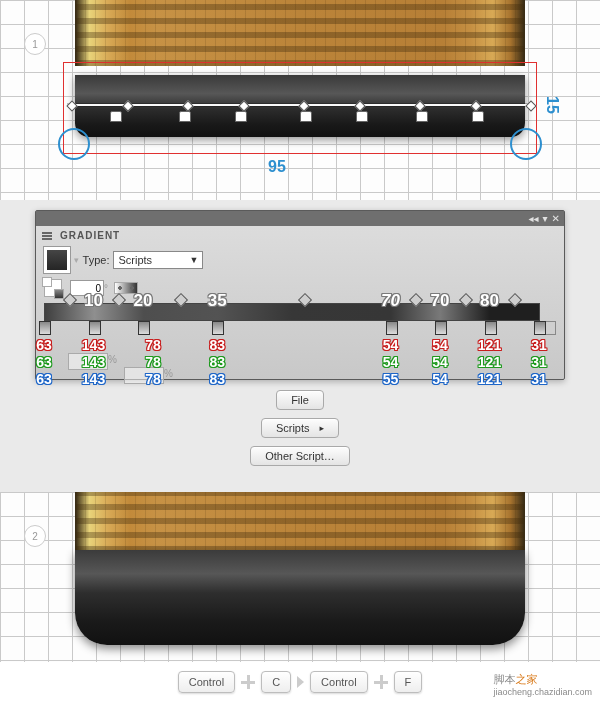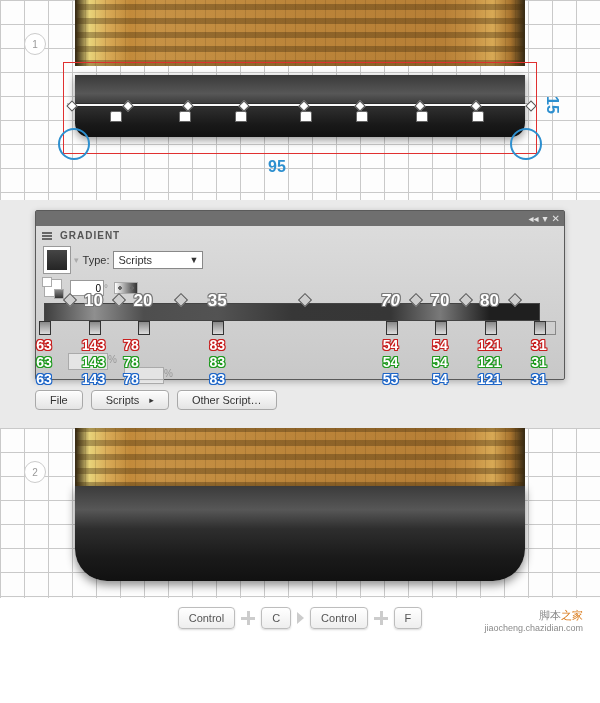"78" div.val-col { left: 87px -> 109px }
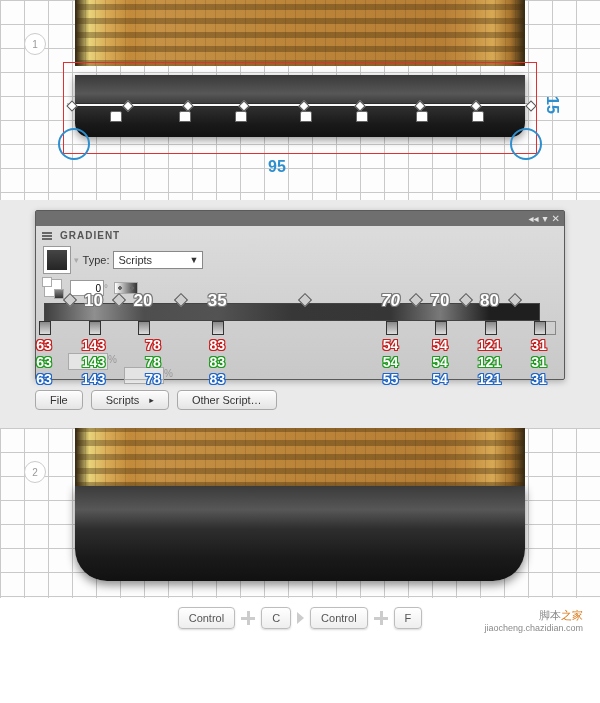"File" .toolbar { flex-direction: none -> column }
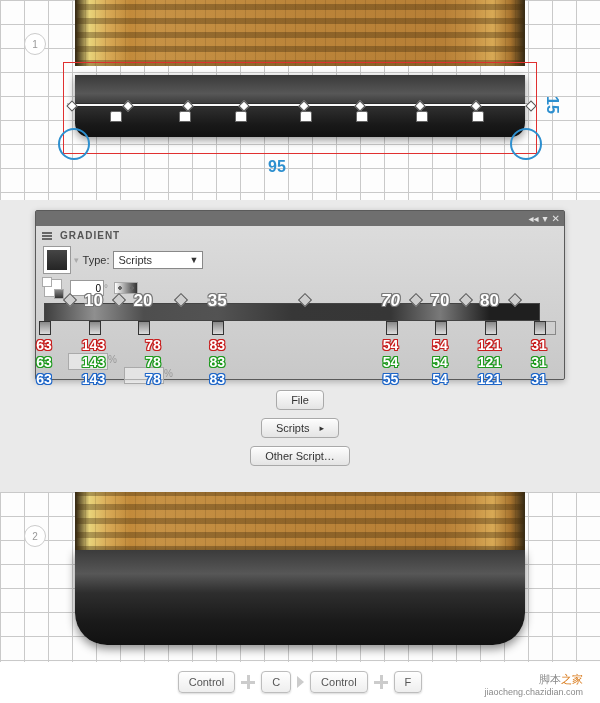"脚本之家" .watermark { right: 17px -> 8px; text-align: right -> left }
